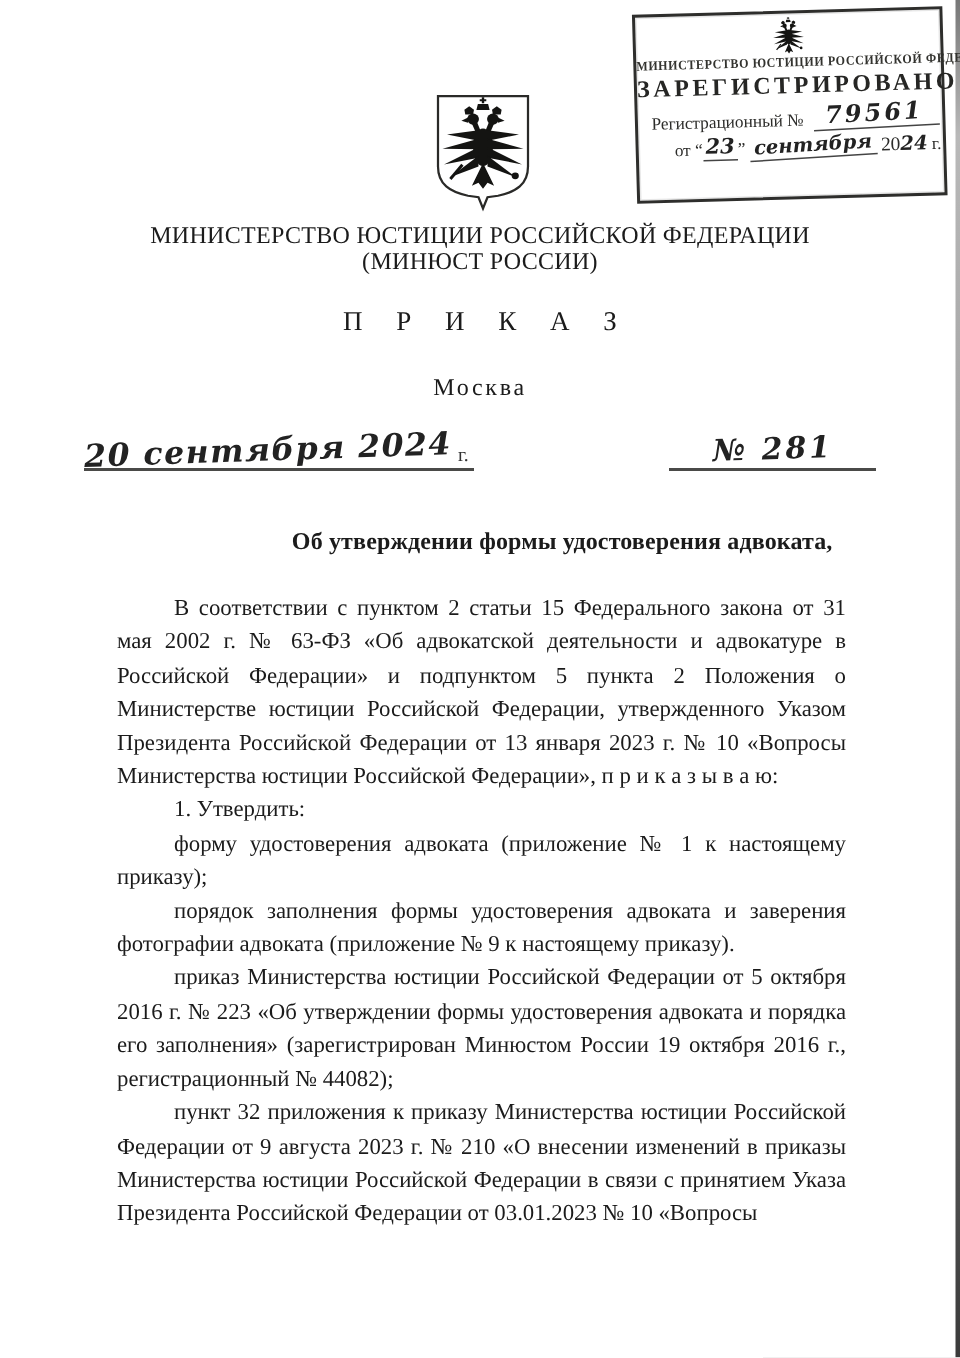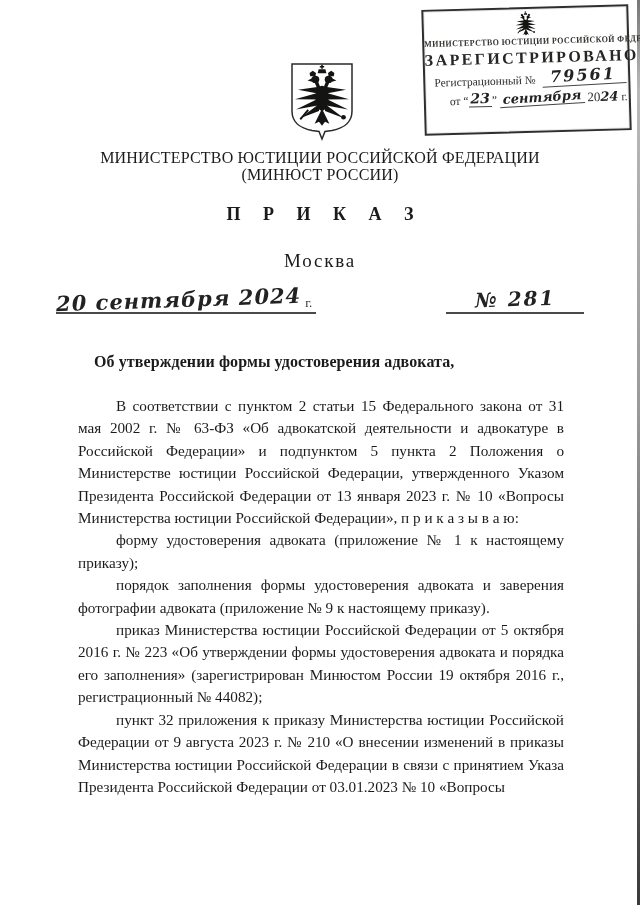"П Р И К А" .doc-type { font-weight: bold -> normal }
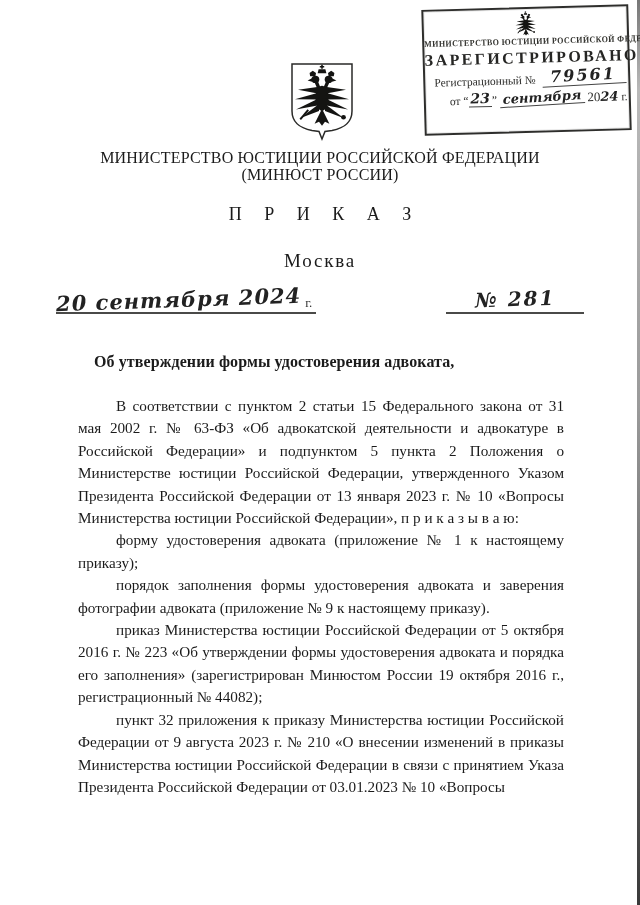"Москва" .city { font-size: 19px -> 16px }
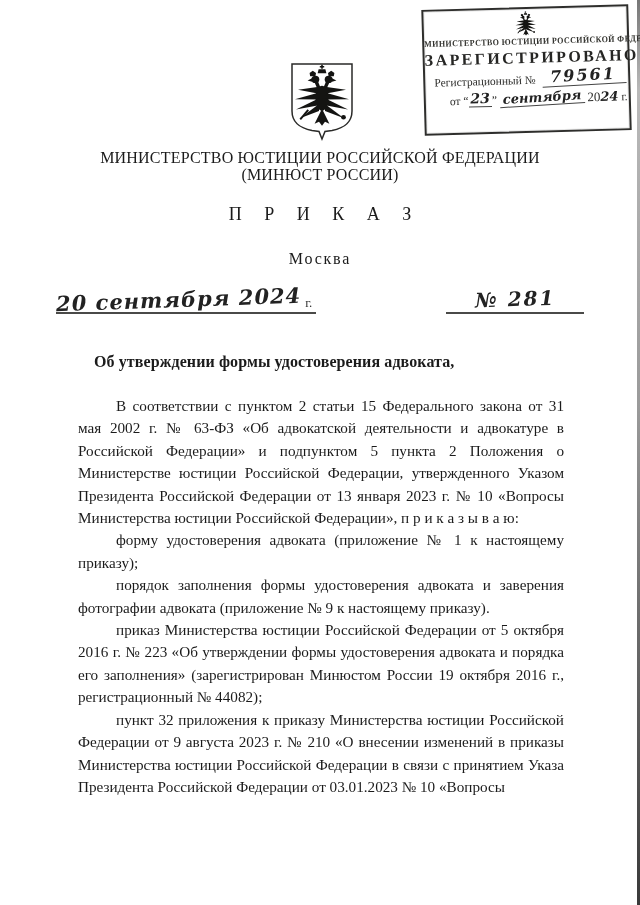"Об утверждении формы удостоверения" .title { left: 94px -> 70px; text-align: left -> right }
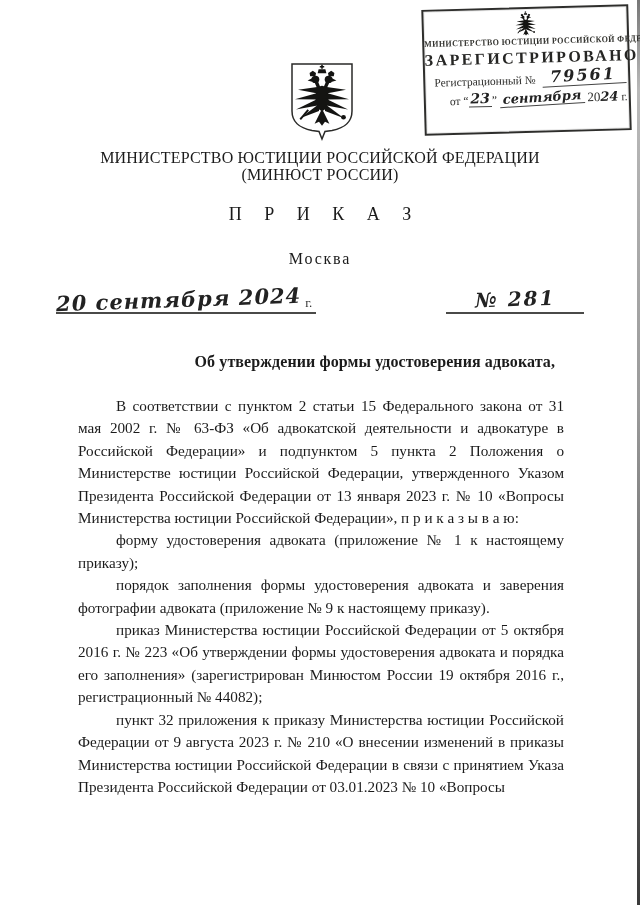"1. Утвердить:" p { html: none -> <p>1. Утвердить:</p> }
